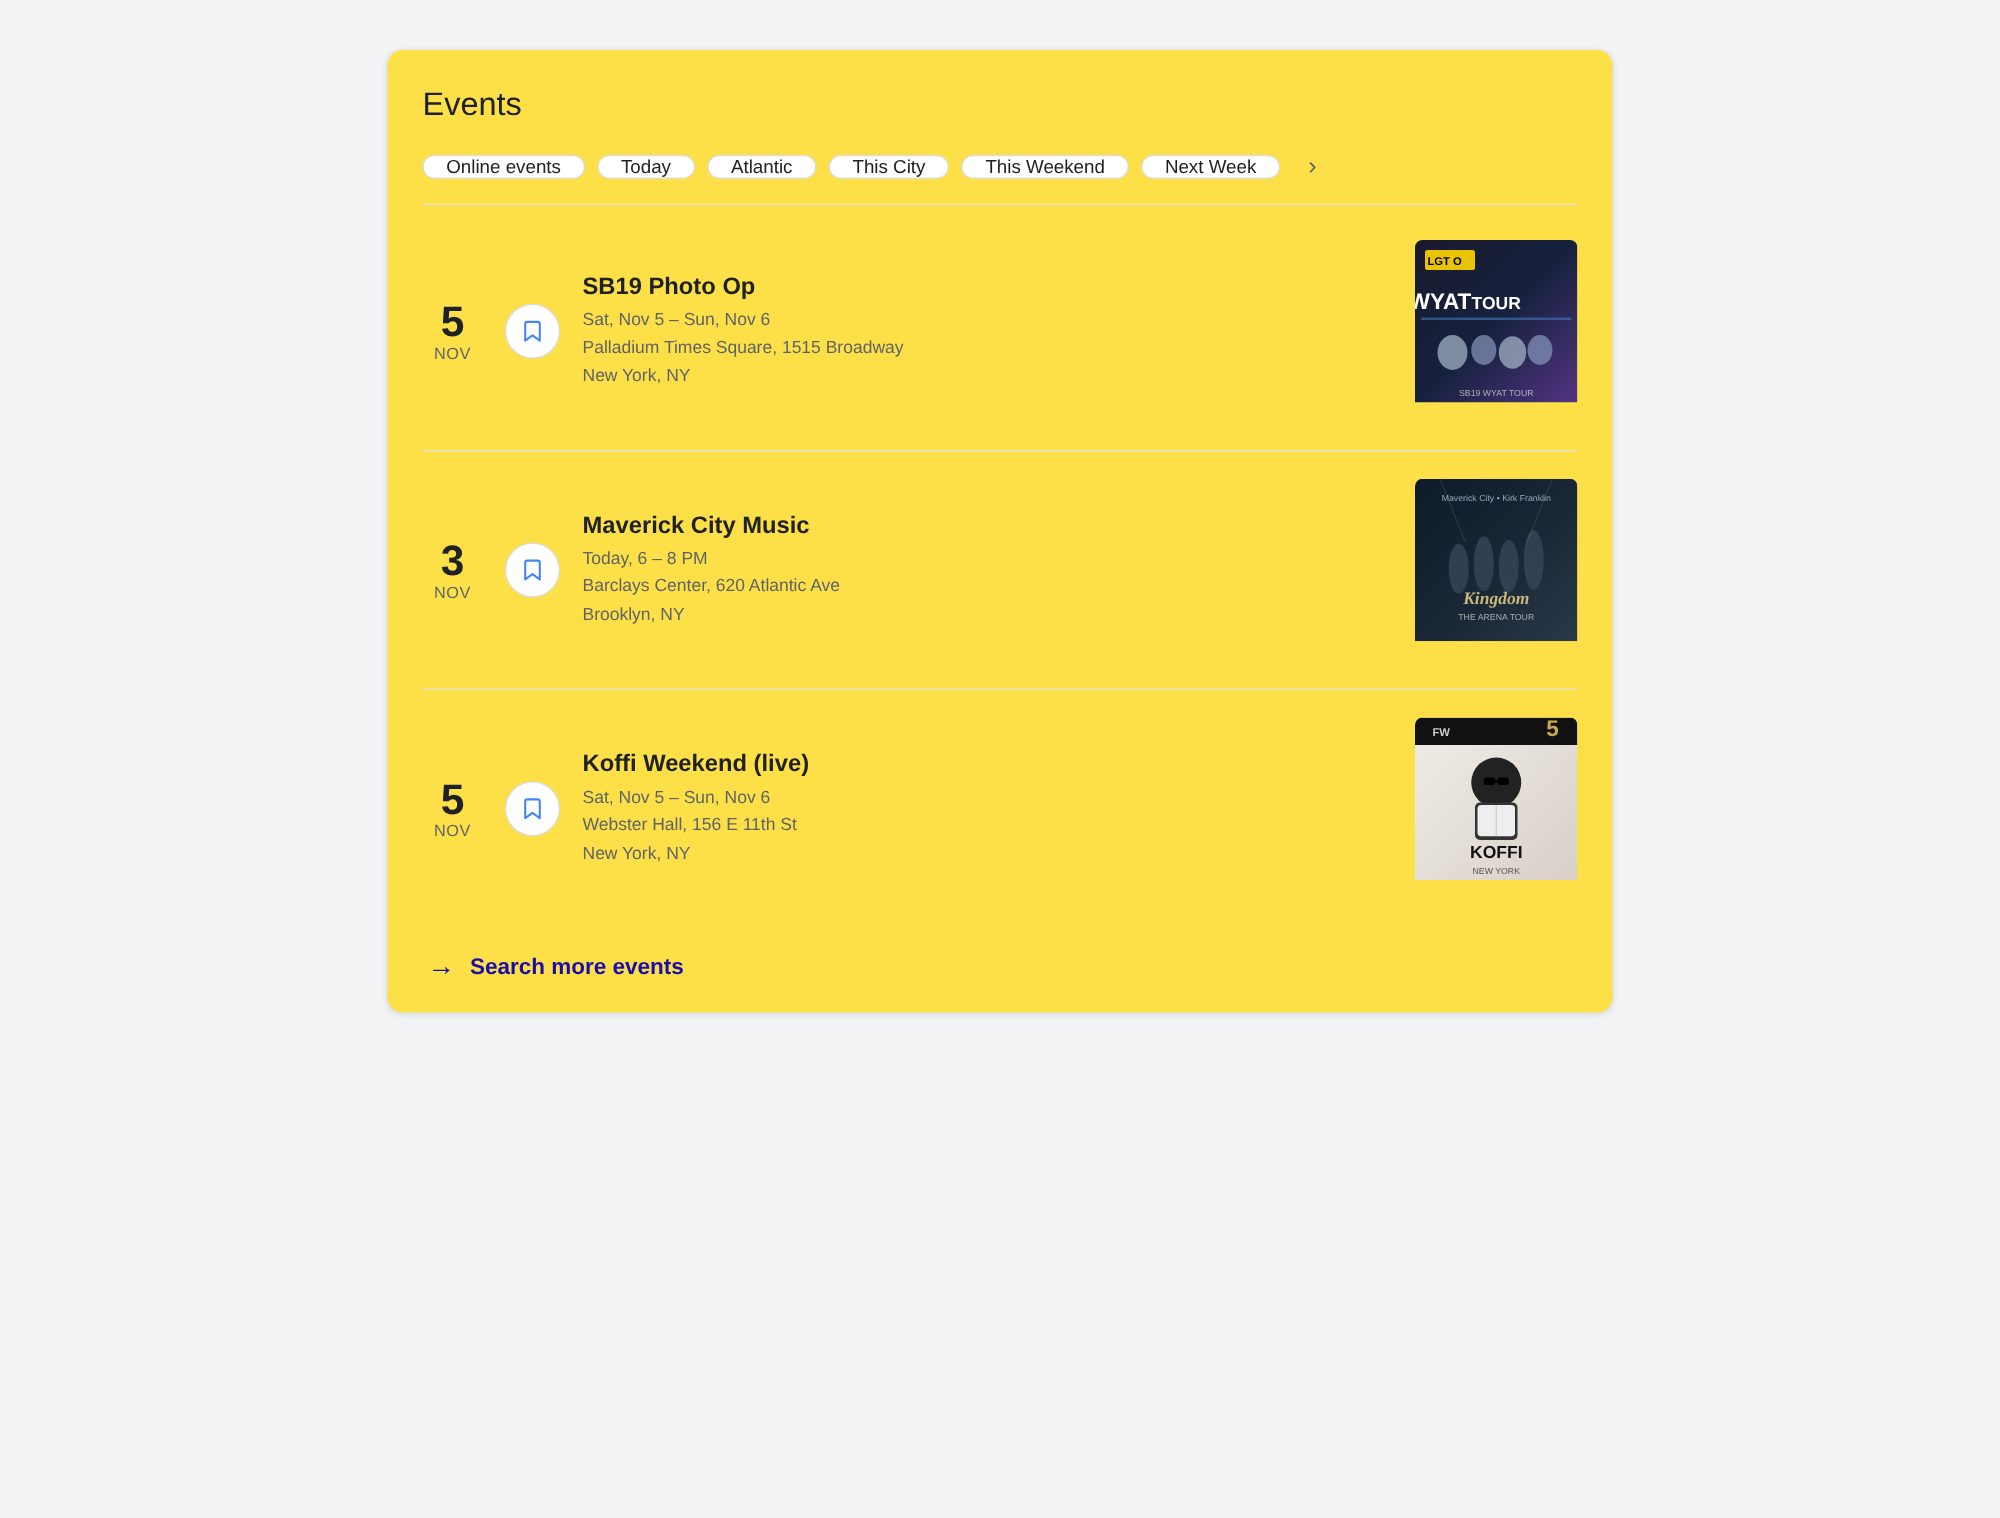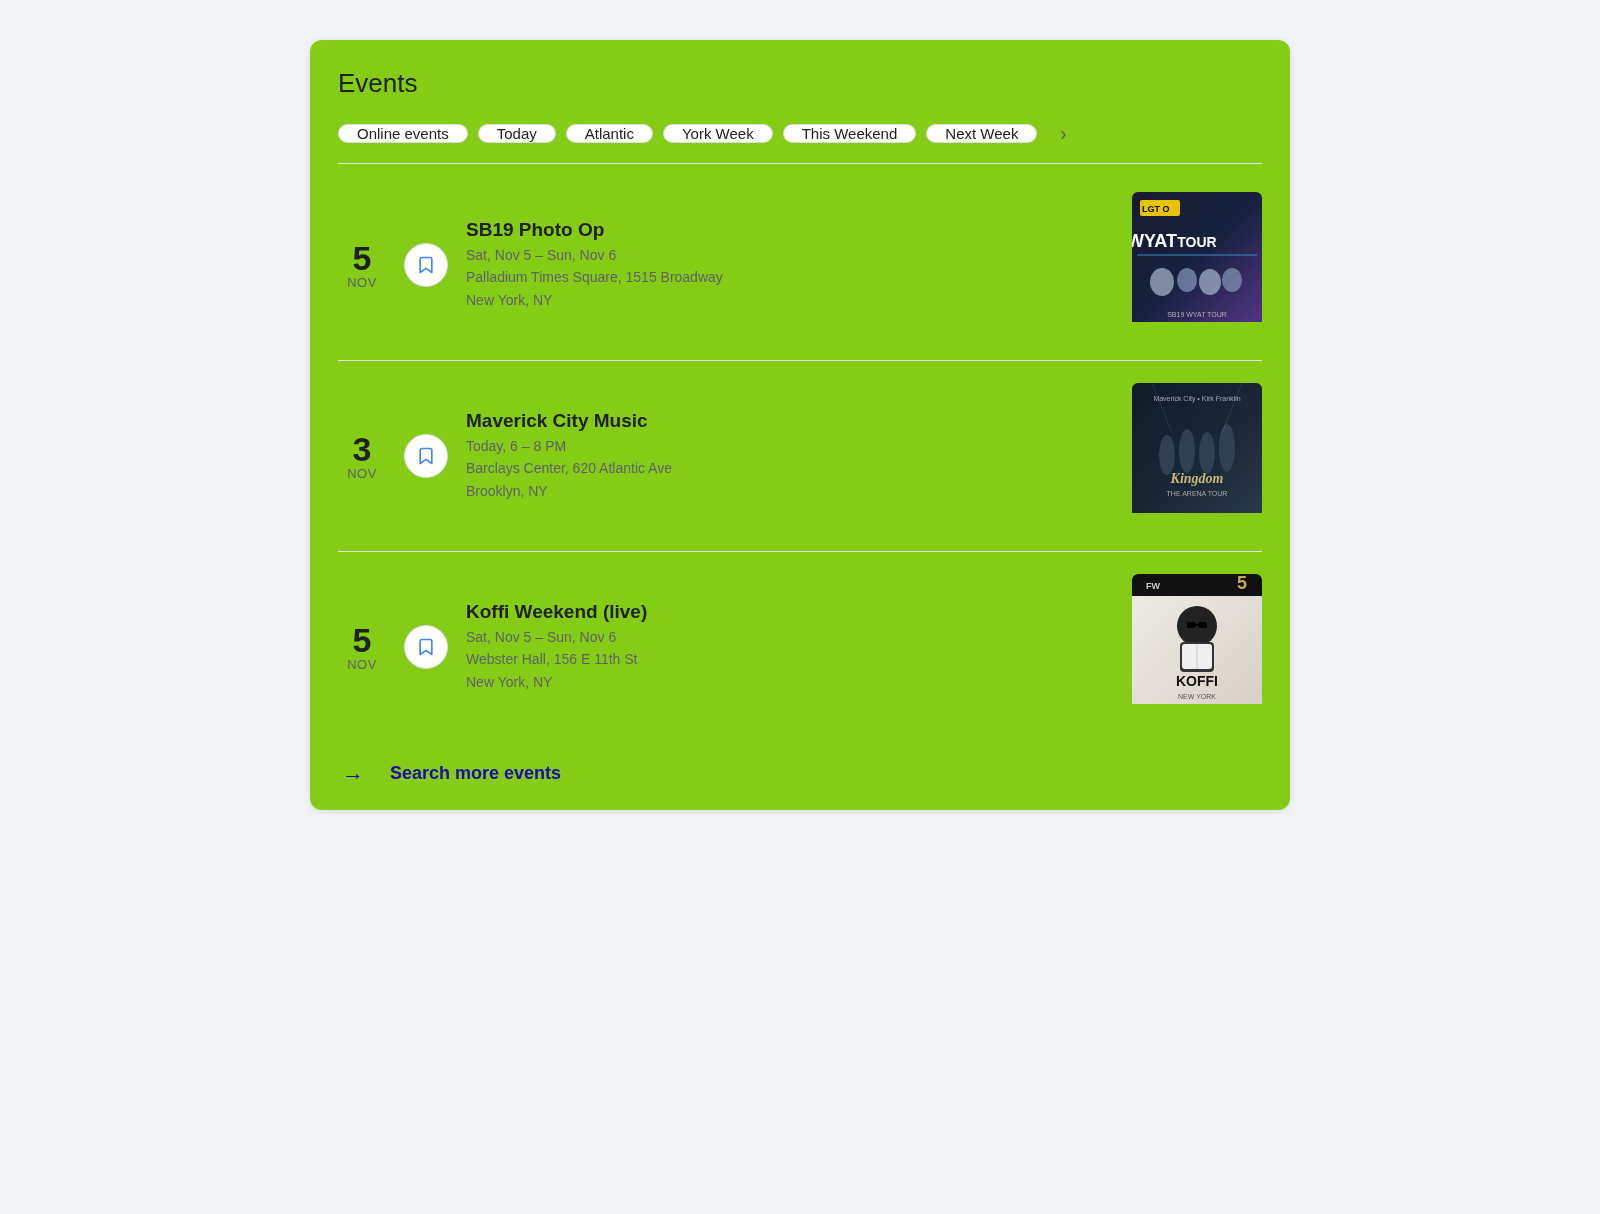"Events" .card { background: #84cc16 -> #fde047 }
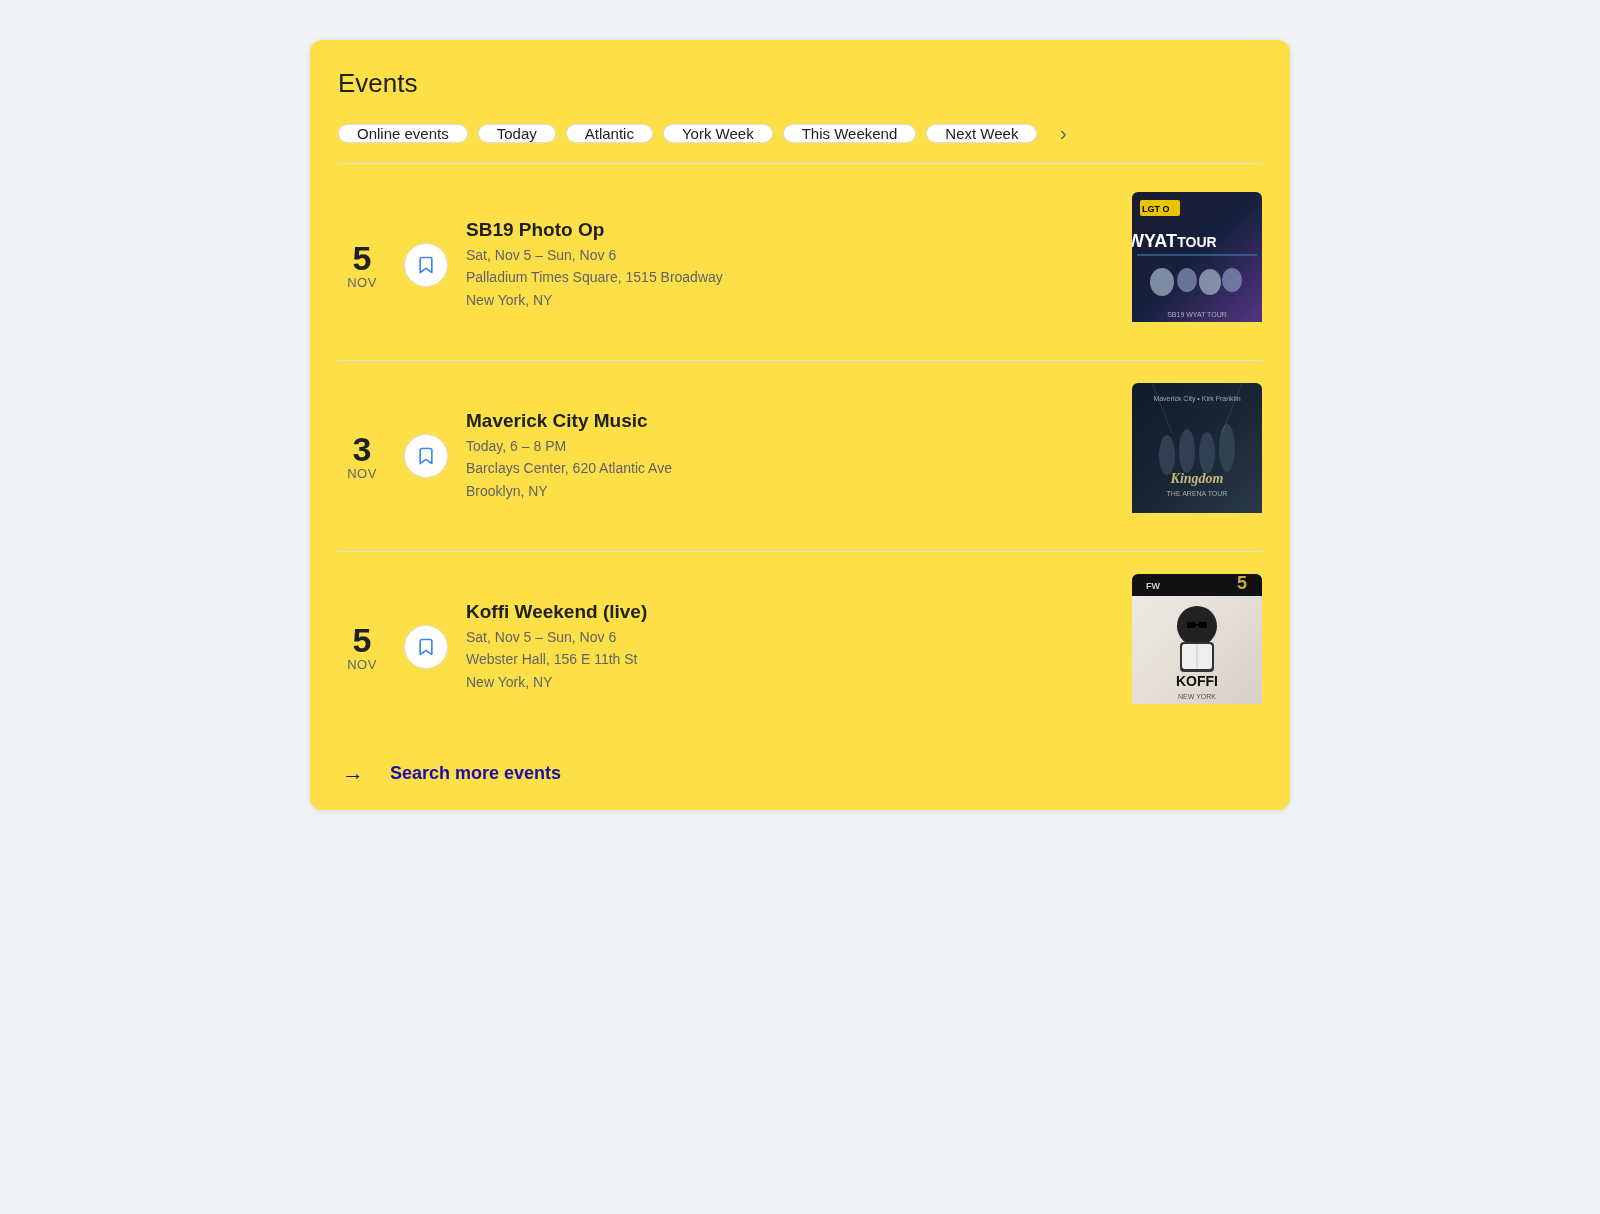"York Week" div.filter-chip { text: York Week -> This City }
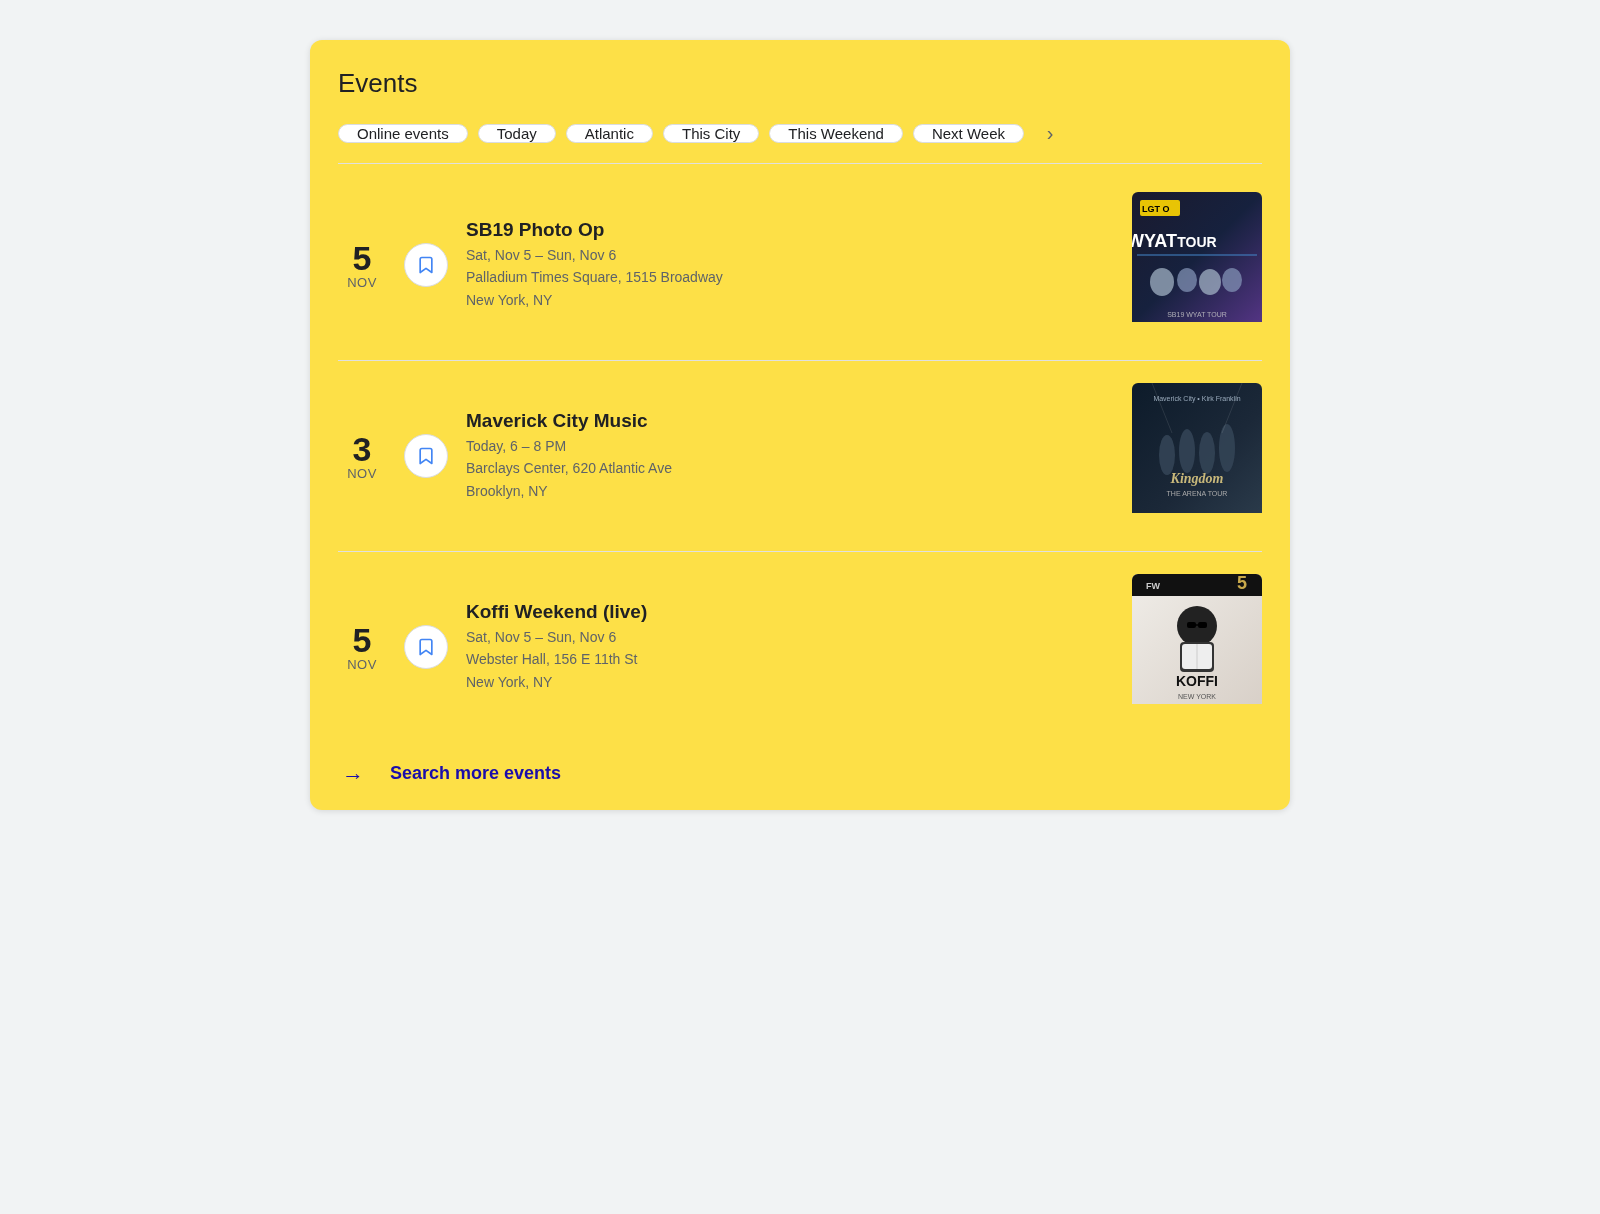"Search more events" .search-more-text { margin-left: 14px -> none }
